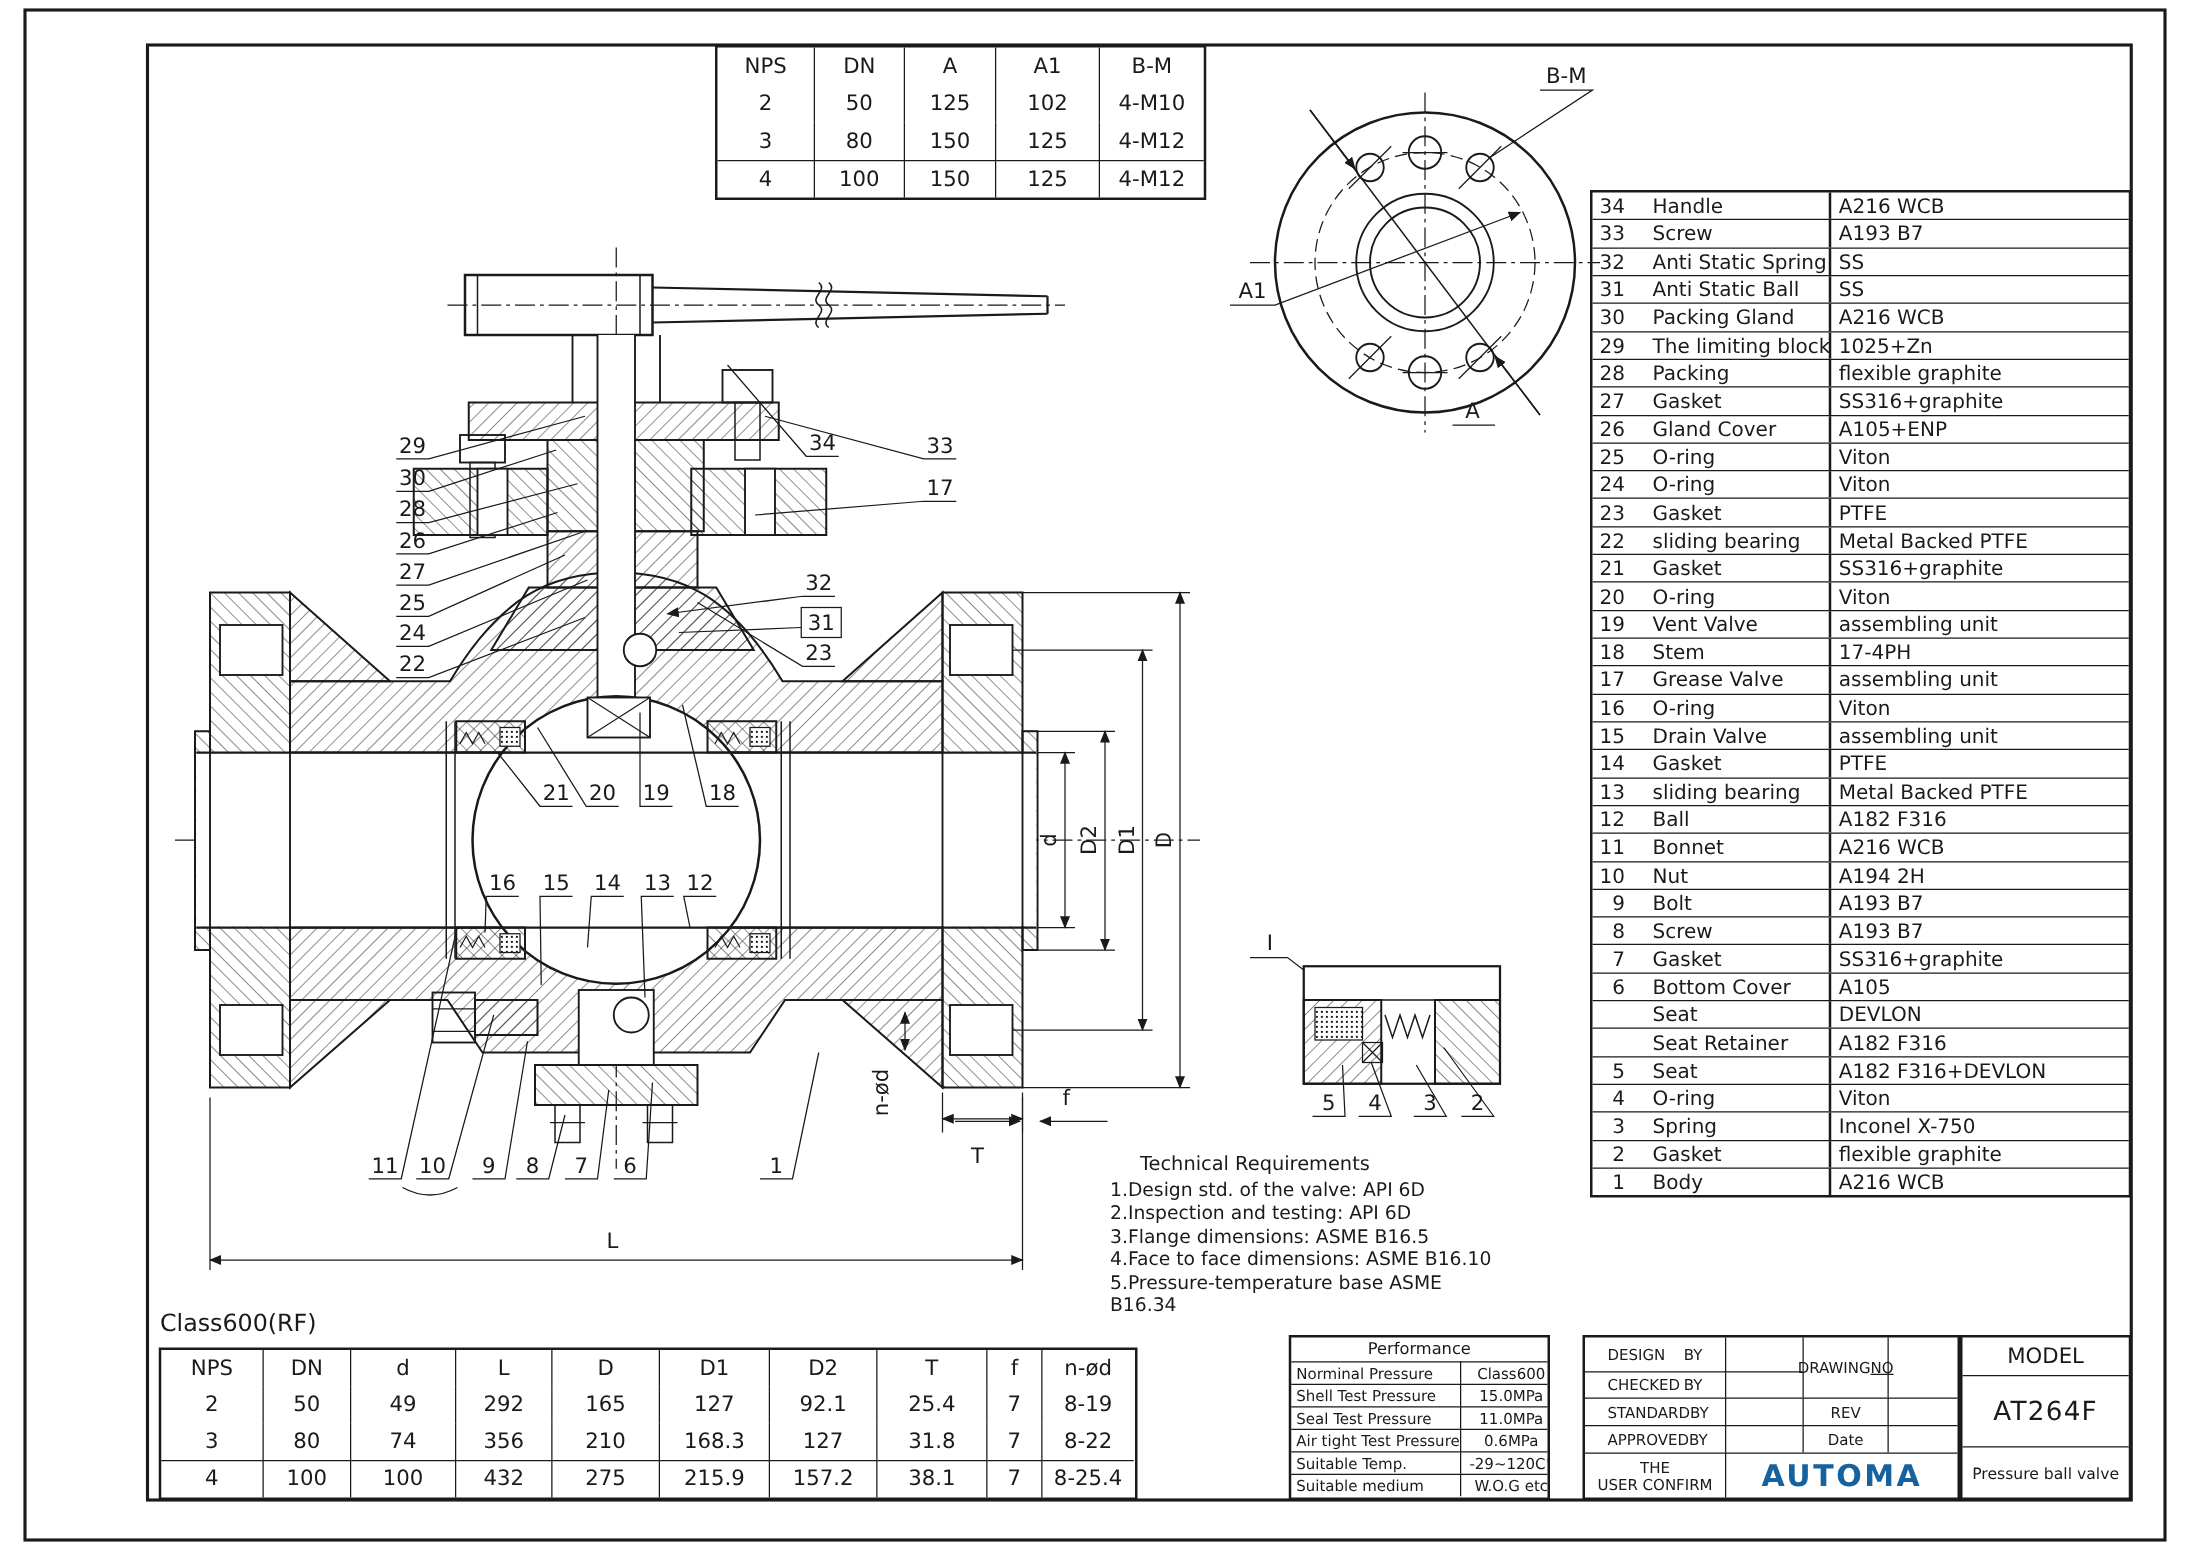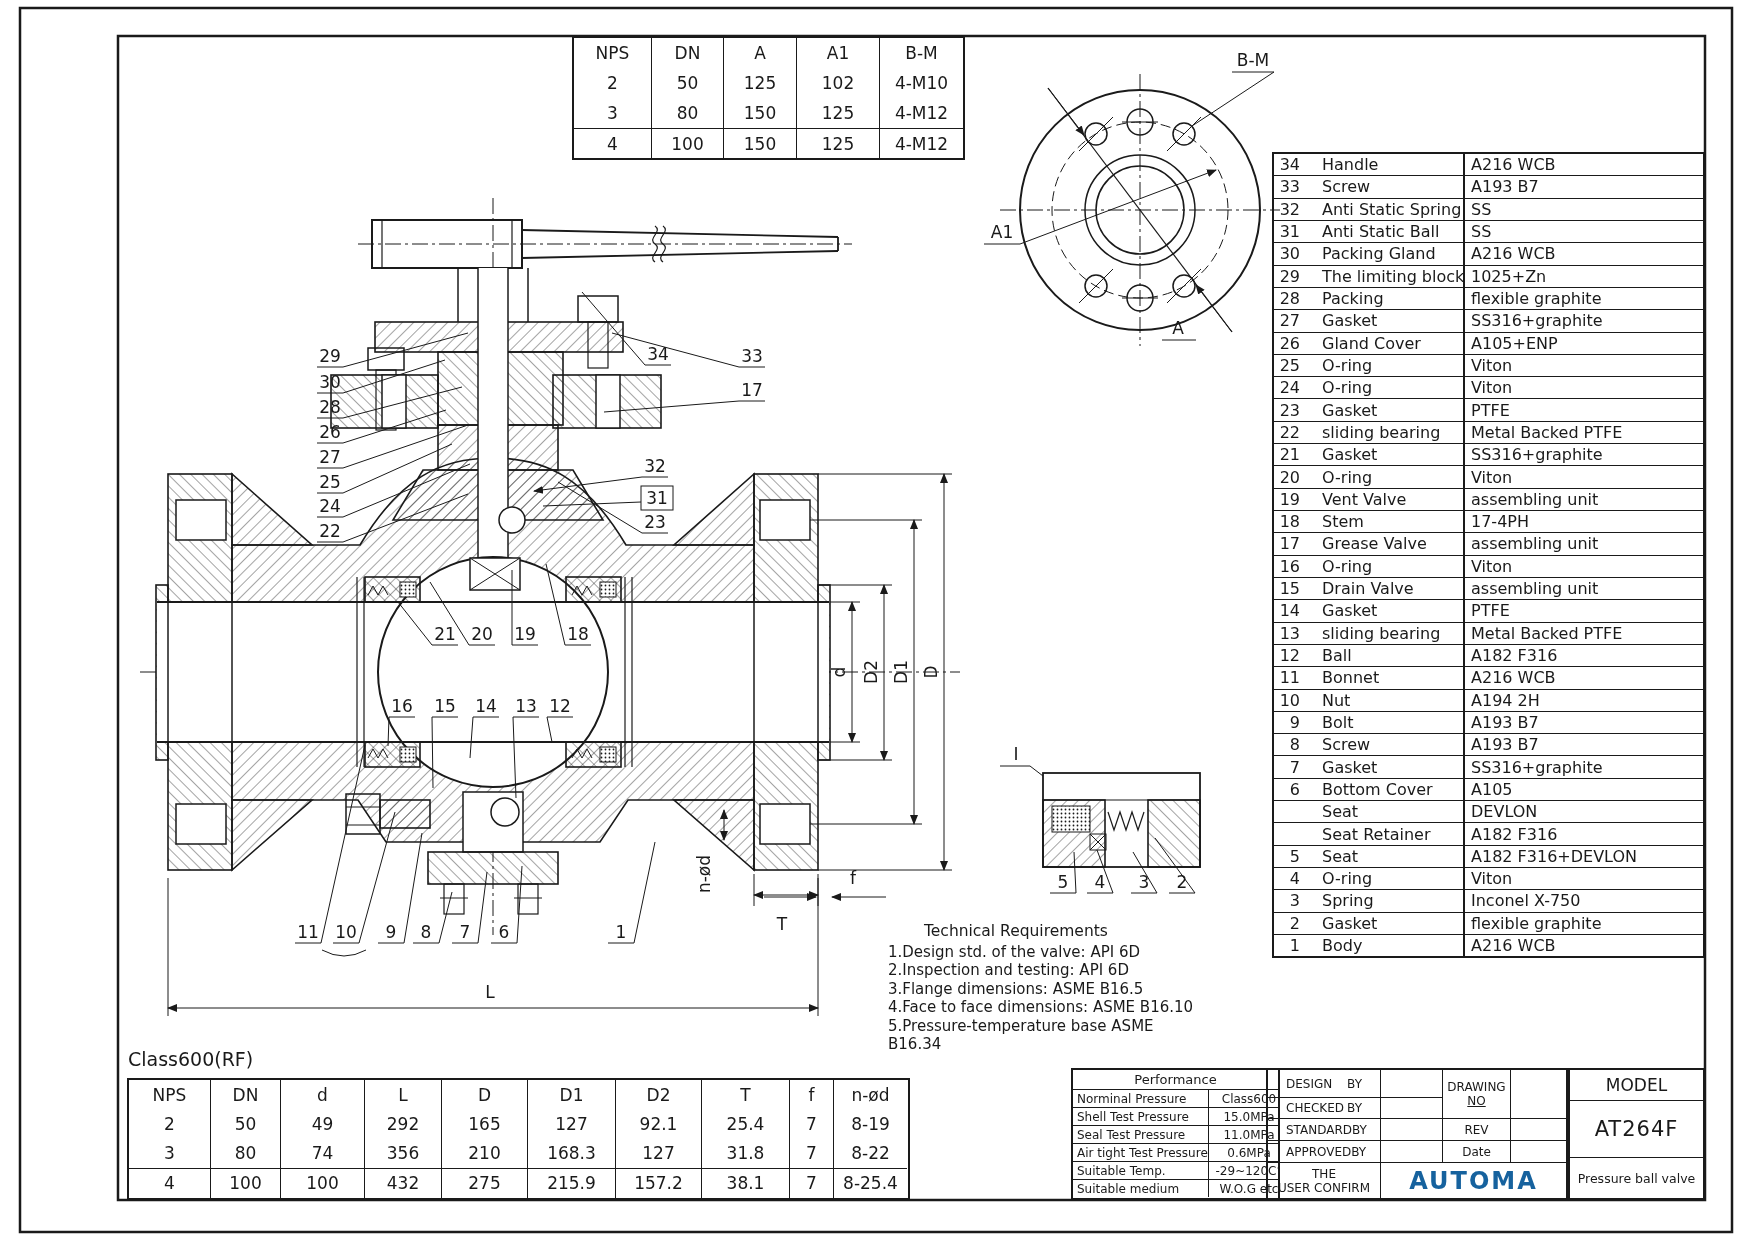"Technical Requirements" .tech .t-title { margin-left: 36px -> 24px }
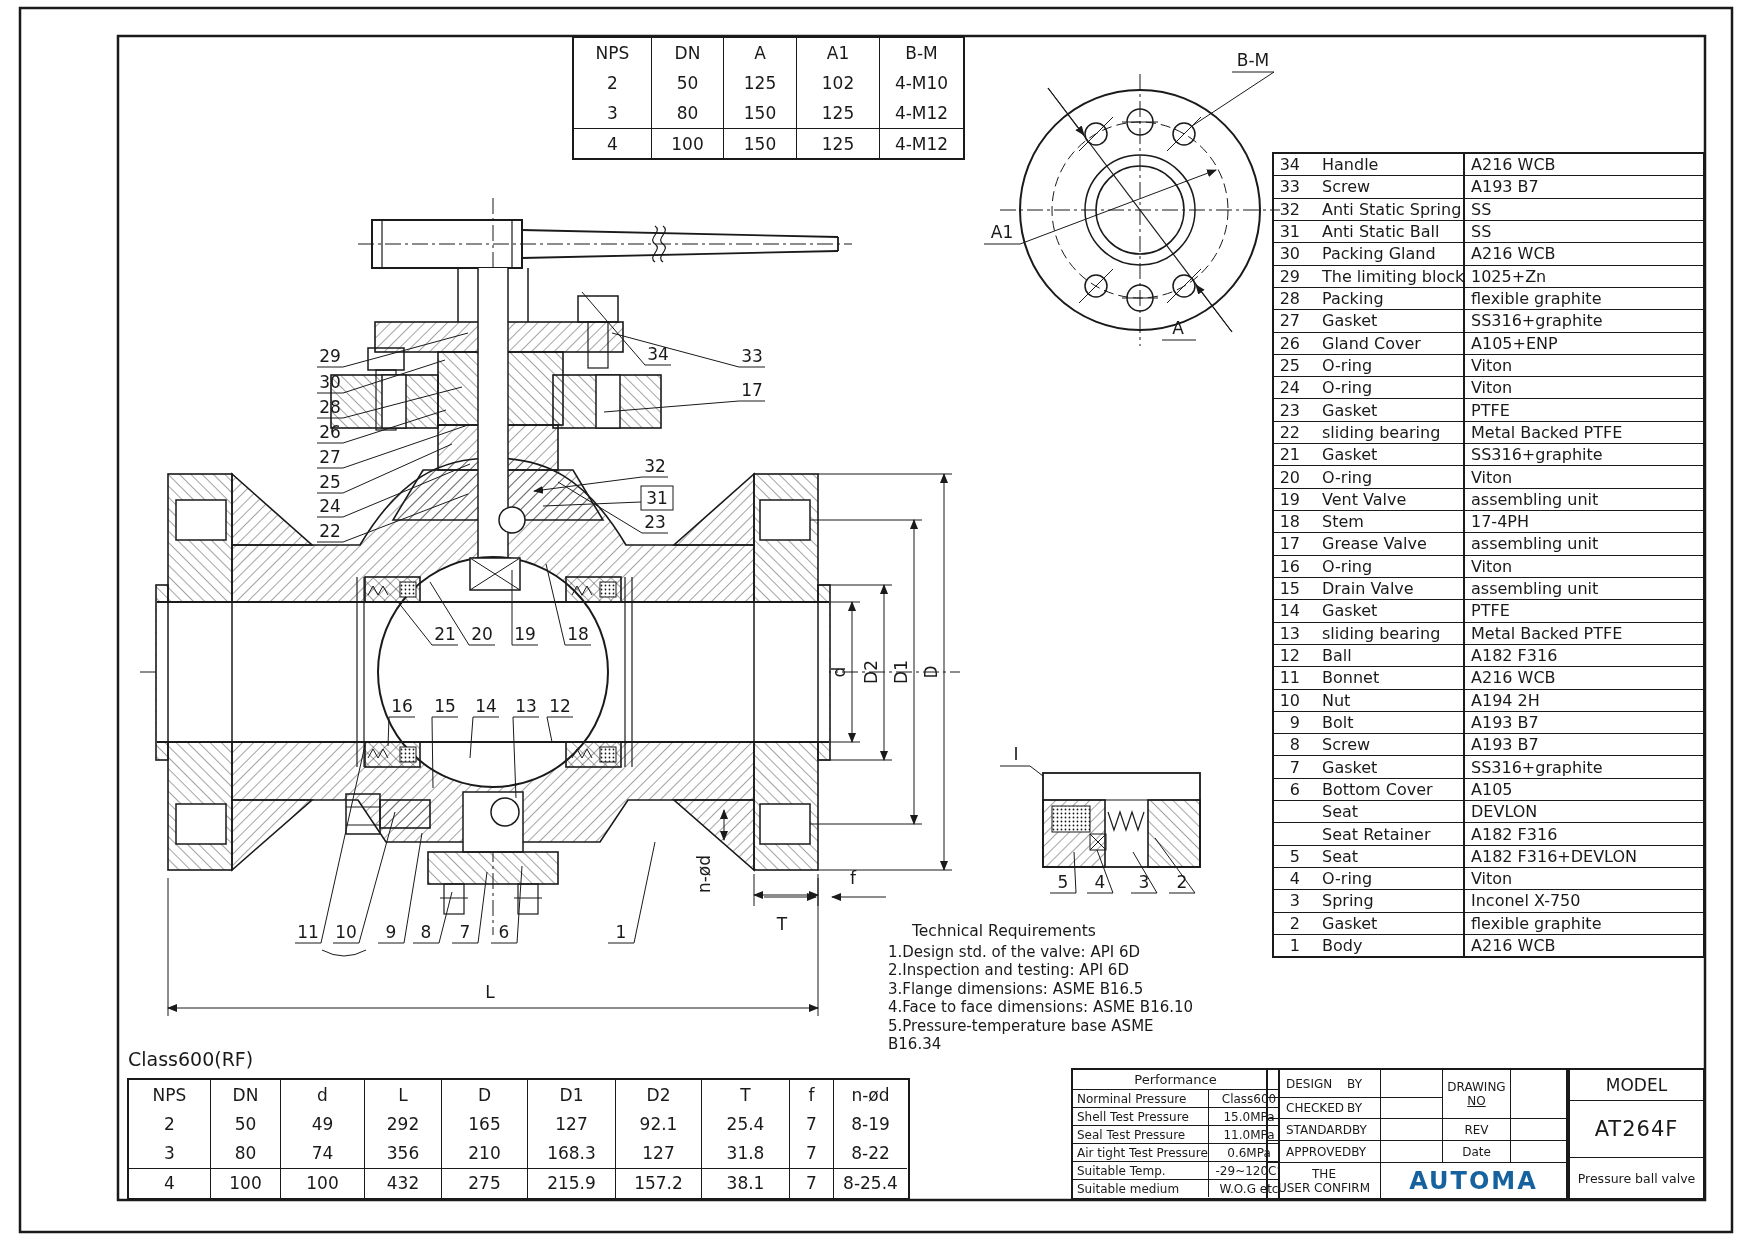"Performance" .perf { left: 1071px -> 1031px }
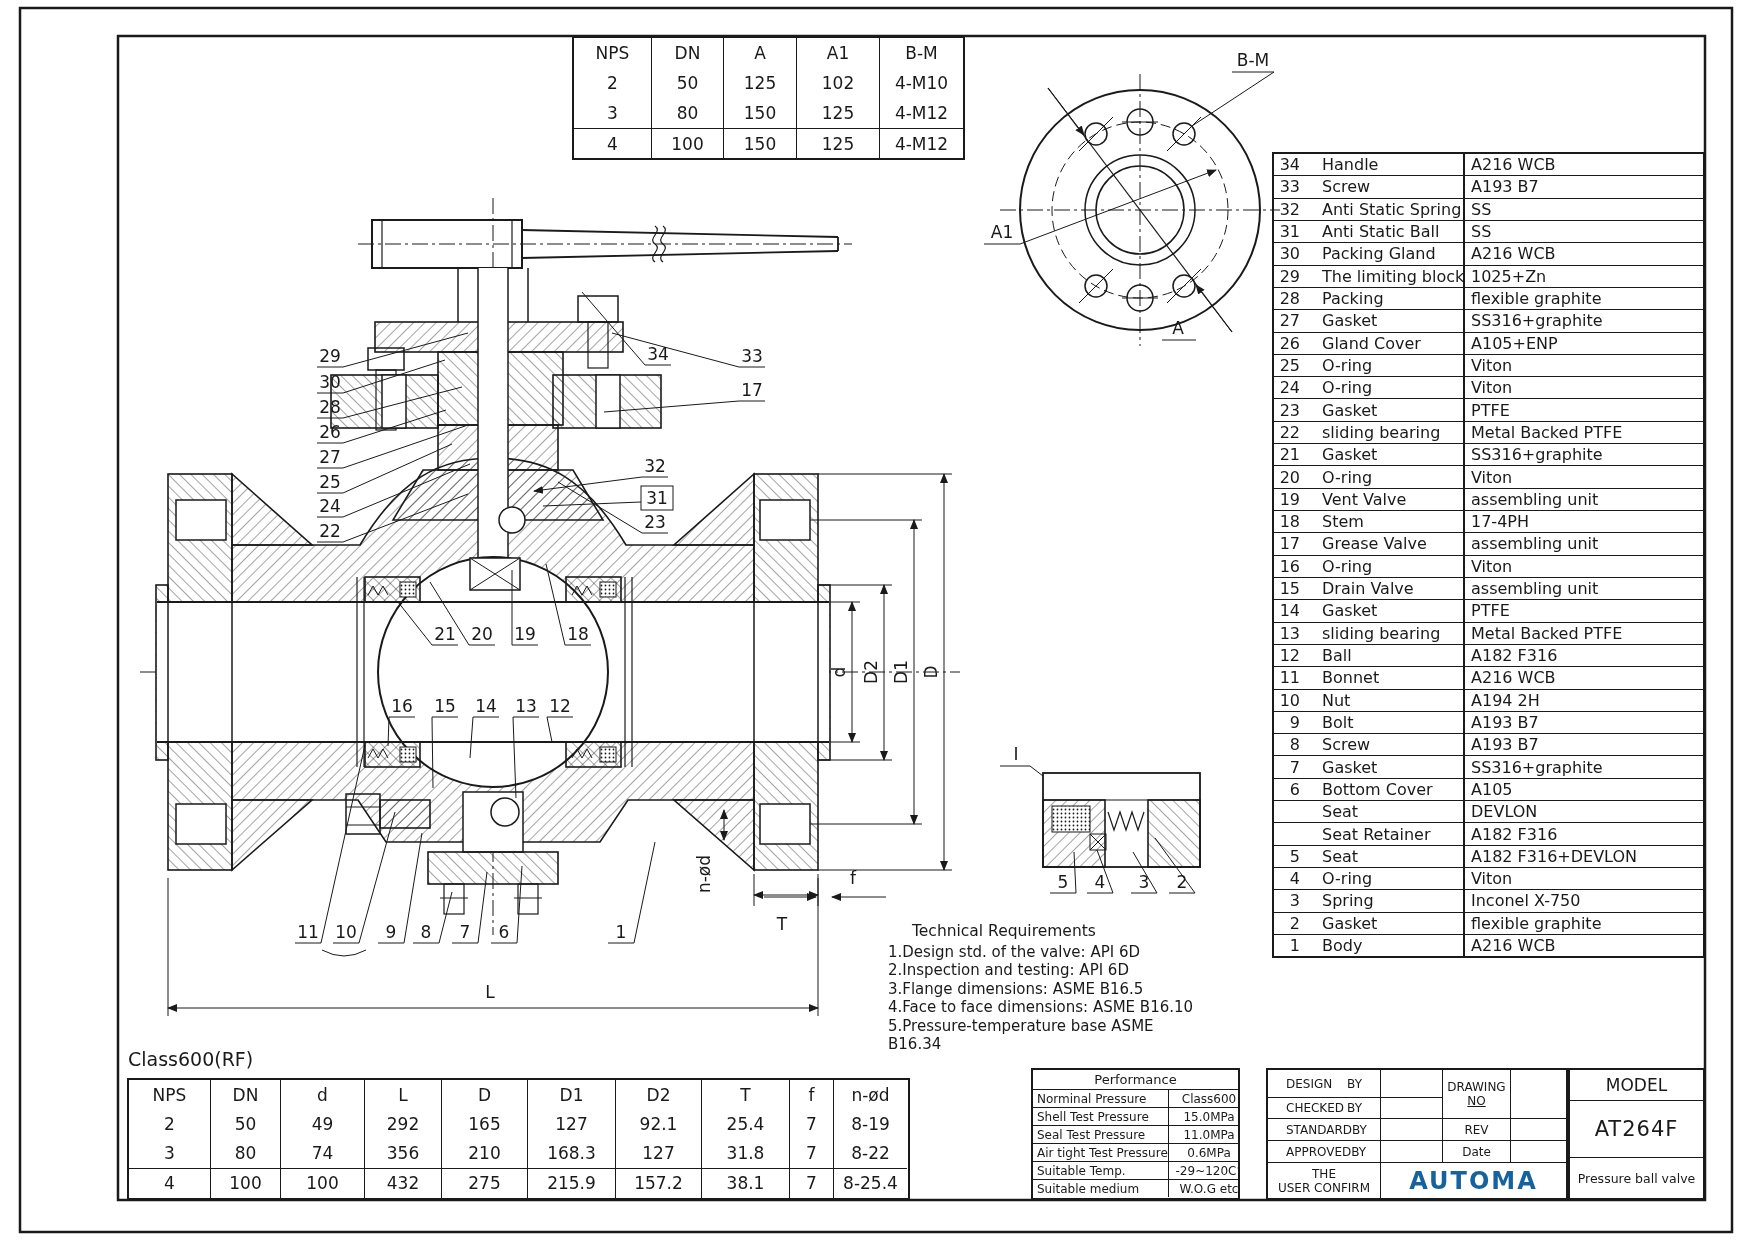"DRAWING" .dno { flex-direction: column -> row }
